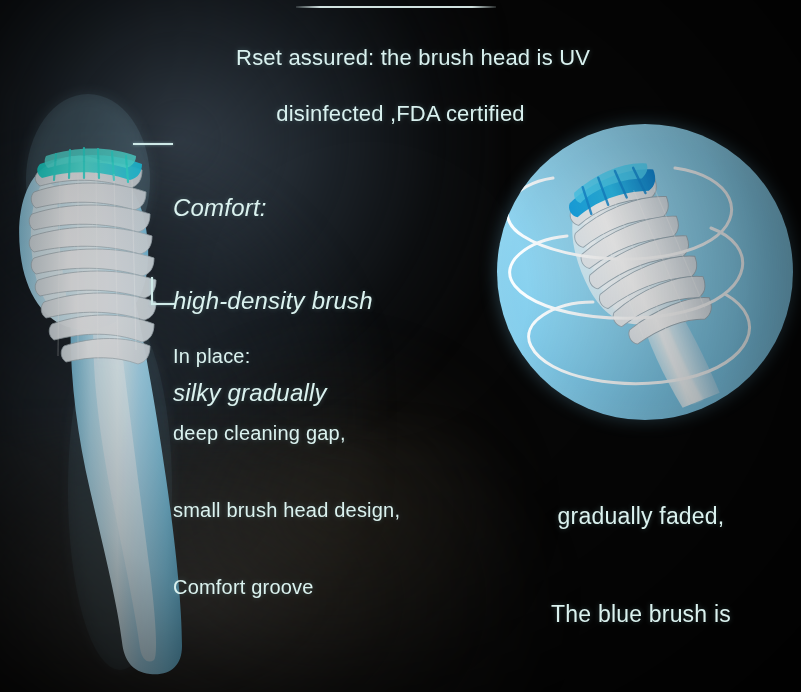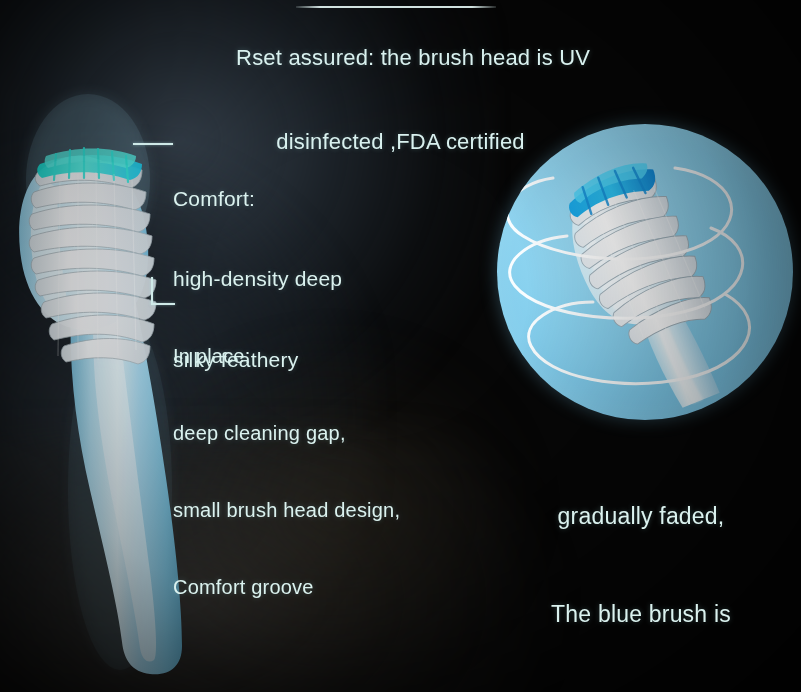"disinfected ,FDA certified" .headline .l2 { margin-top: 28px -> none }
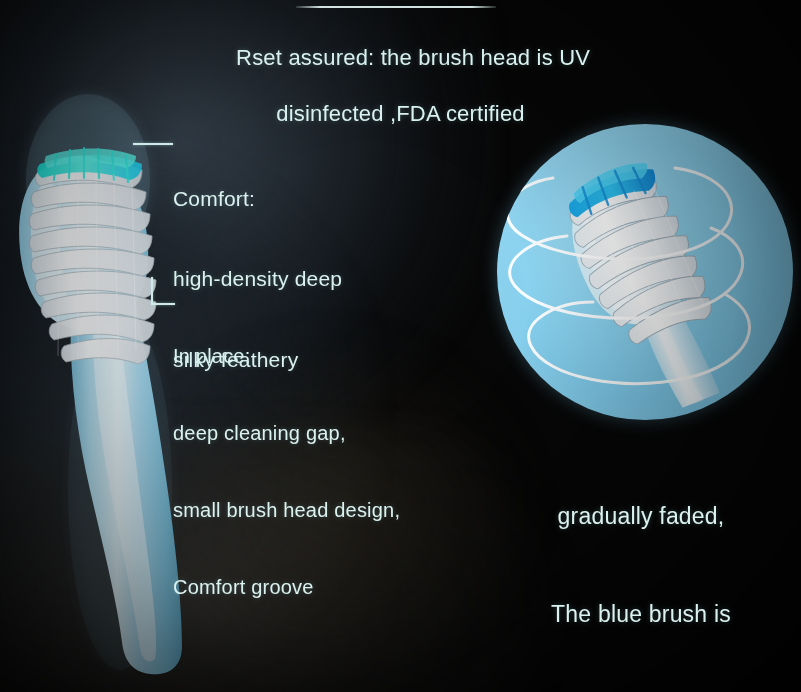"Comfort:" .callout-comfort { font-size: 21px -> 24px; font-style: none -> italic }
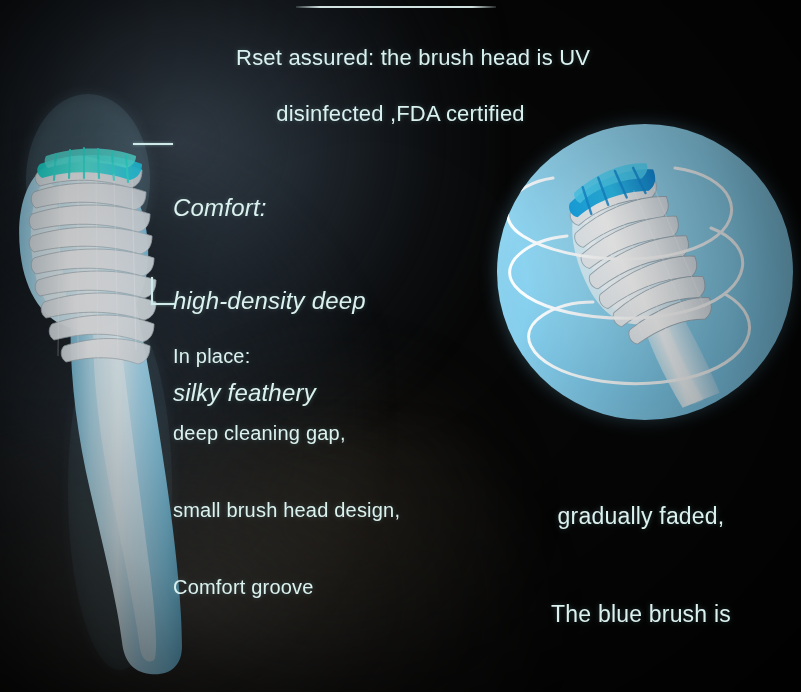"high-density deep" span.line { text: deep -> brush }
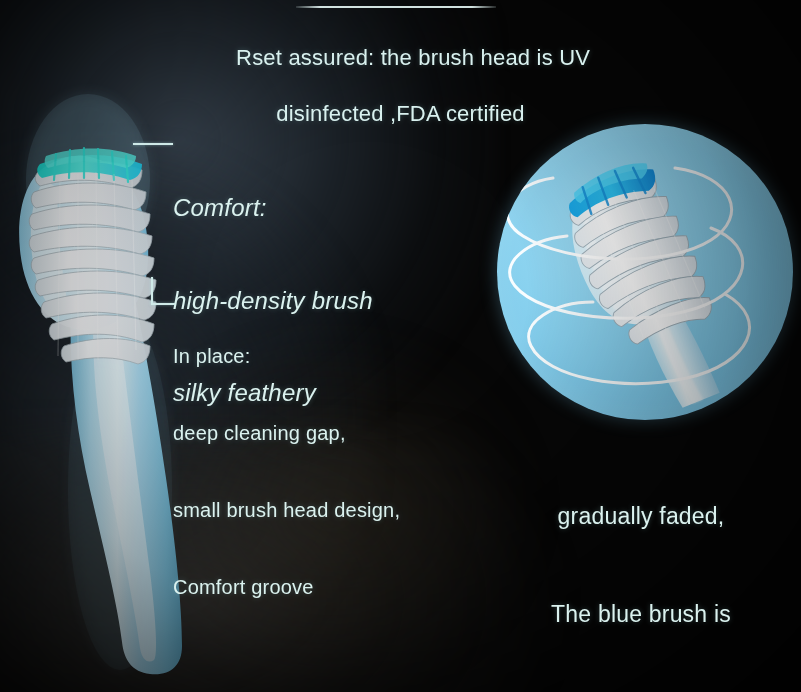"silky feathery" span.line { text: feathery -> gradually }
